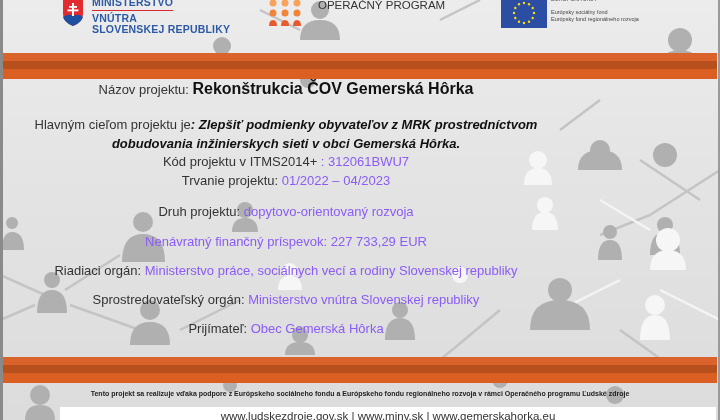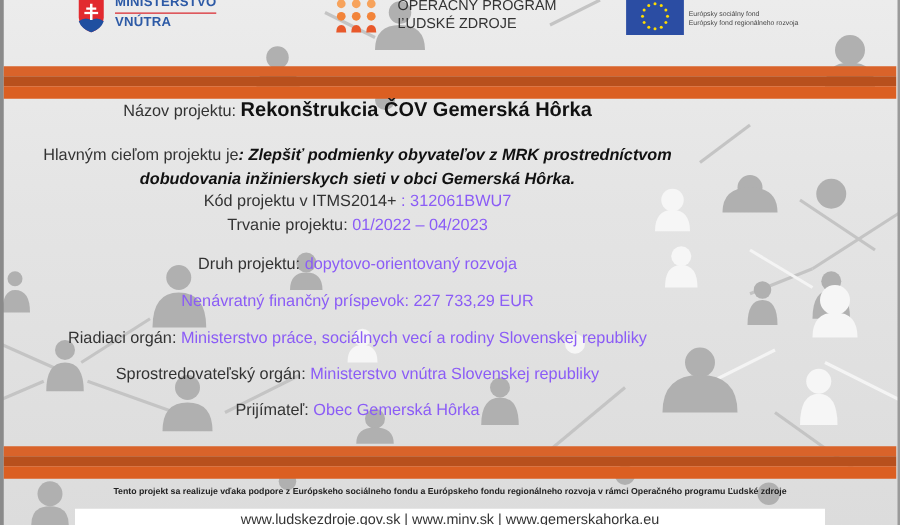"ĽUDSKÉ ZDROJE" div { html: <div>ĽUDSKÉ ZDROJE</div> -> none }
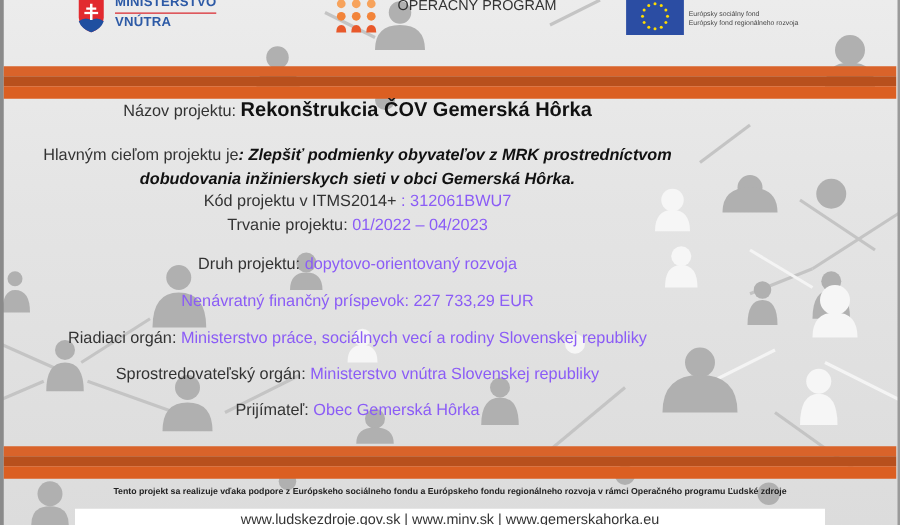"SLOVENSKEJ REPUBLIKY" span { html: none -> <span>SLOVENSKEJ REPUBLIKY</span> }
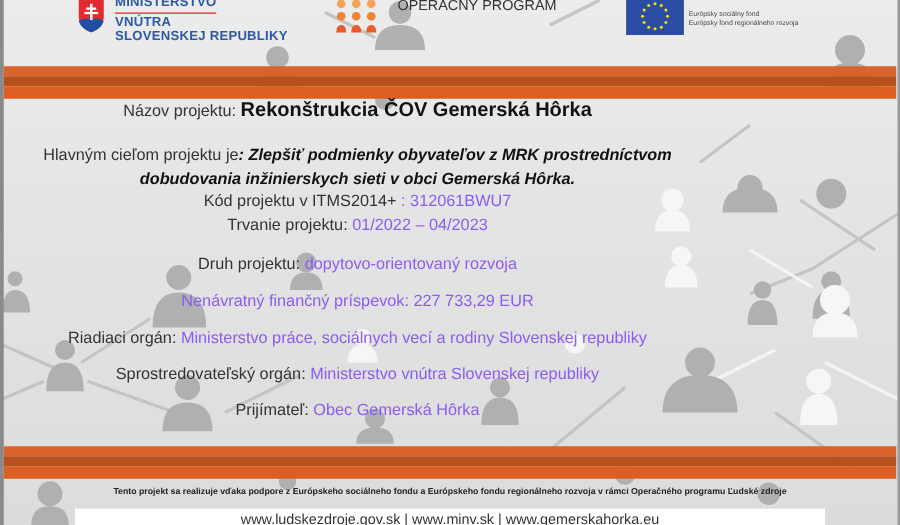"www.ludskezdroje.gov.sk | www.minv.sk |" .links-bar { width: 600px -> 656px }
